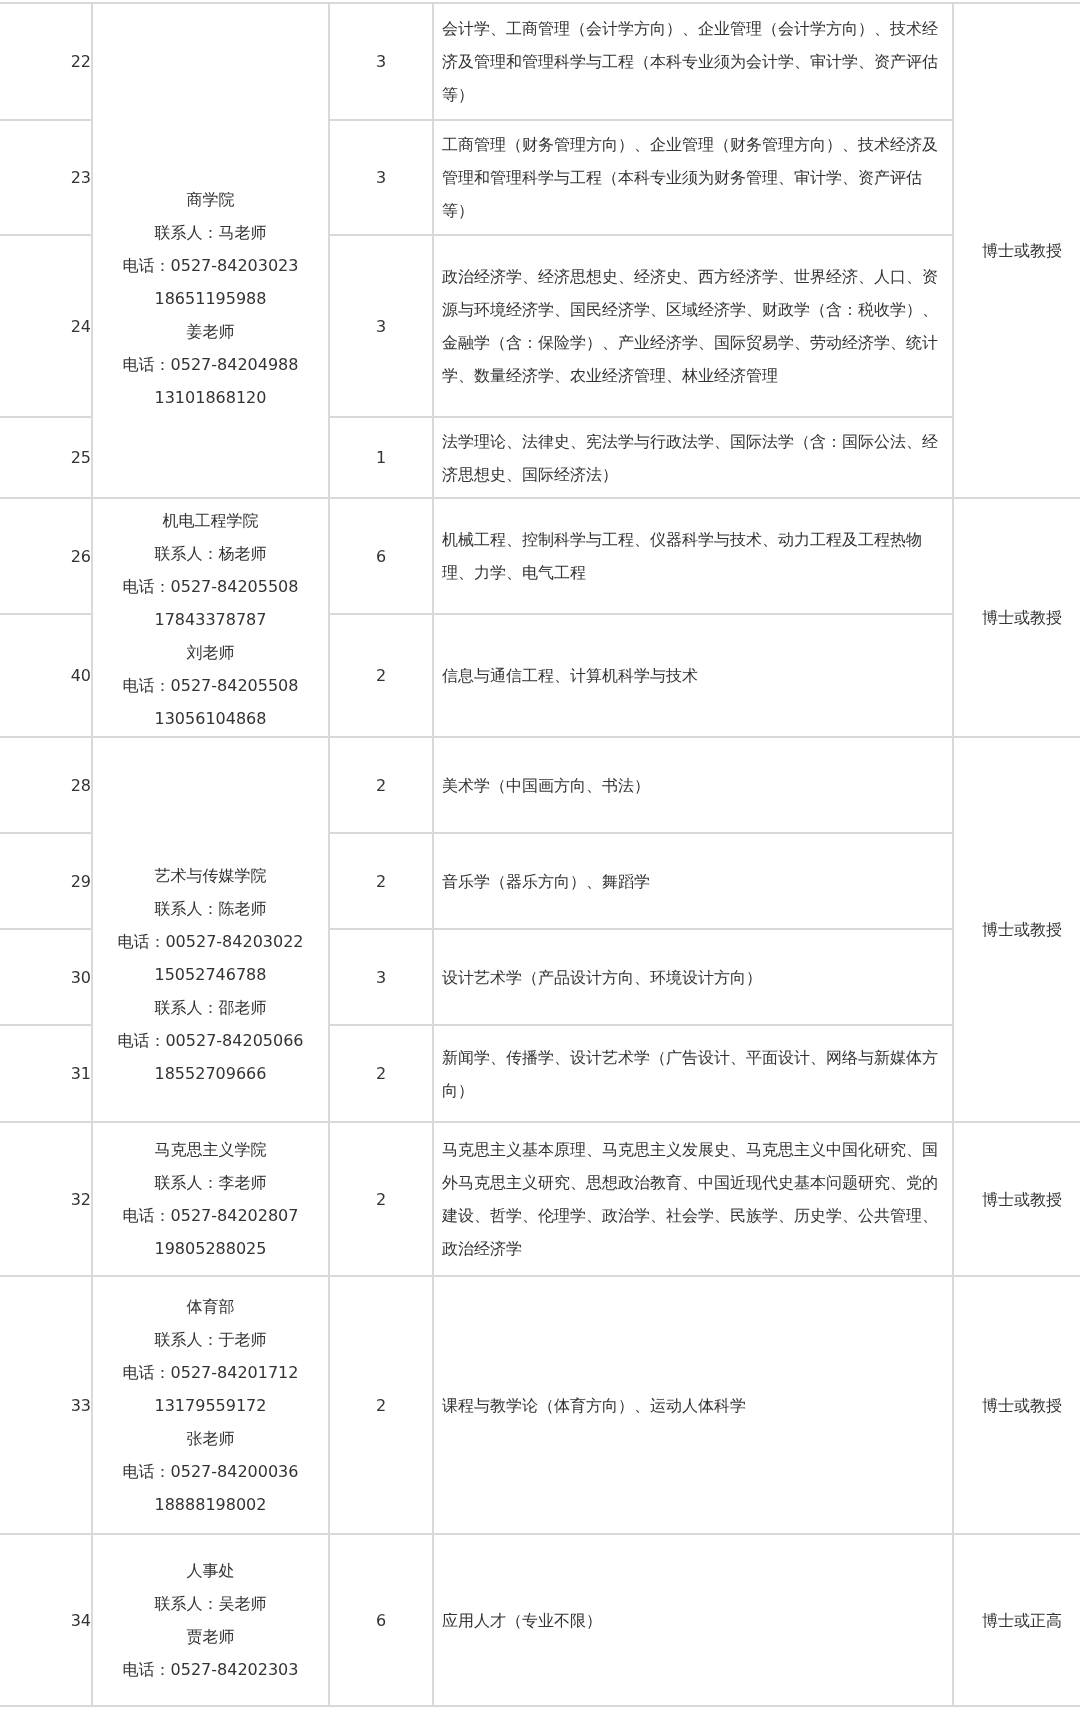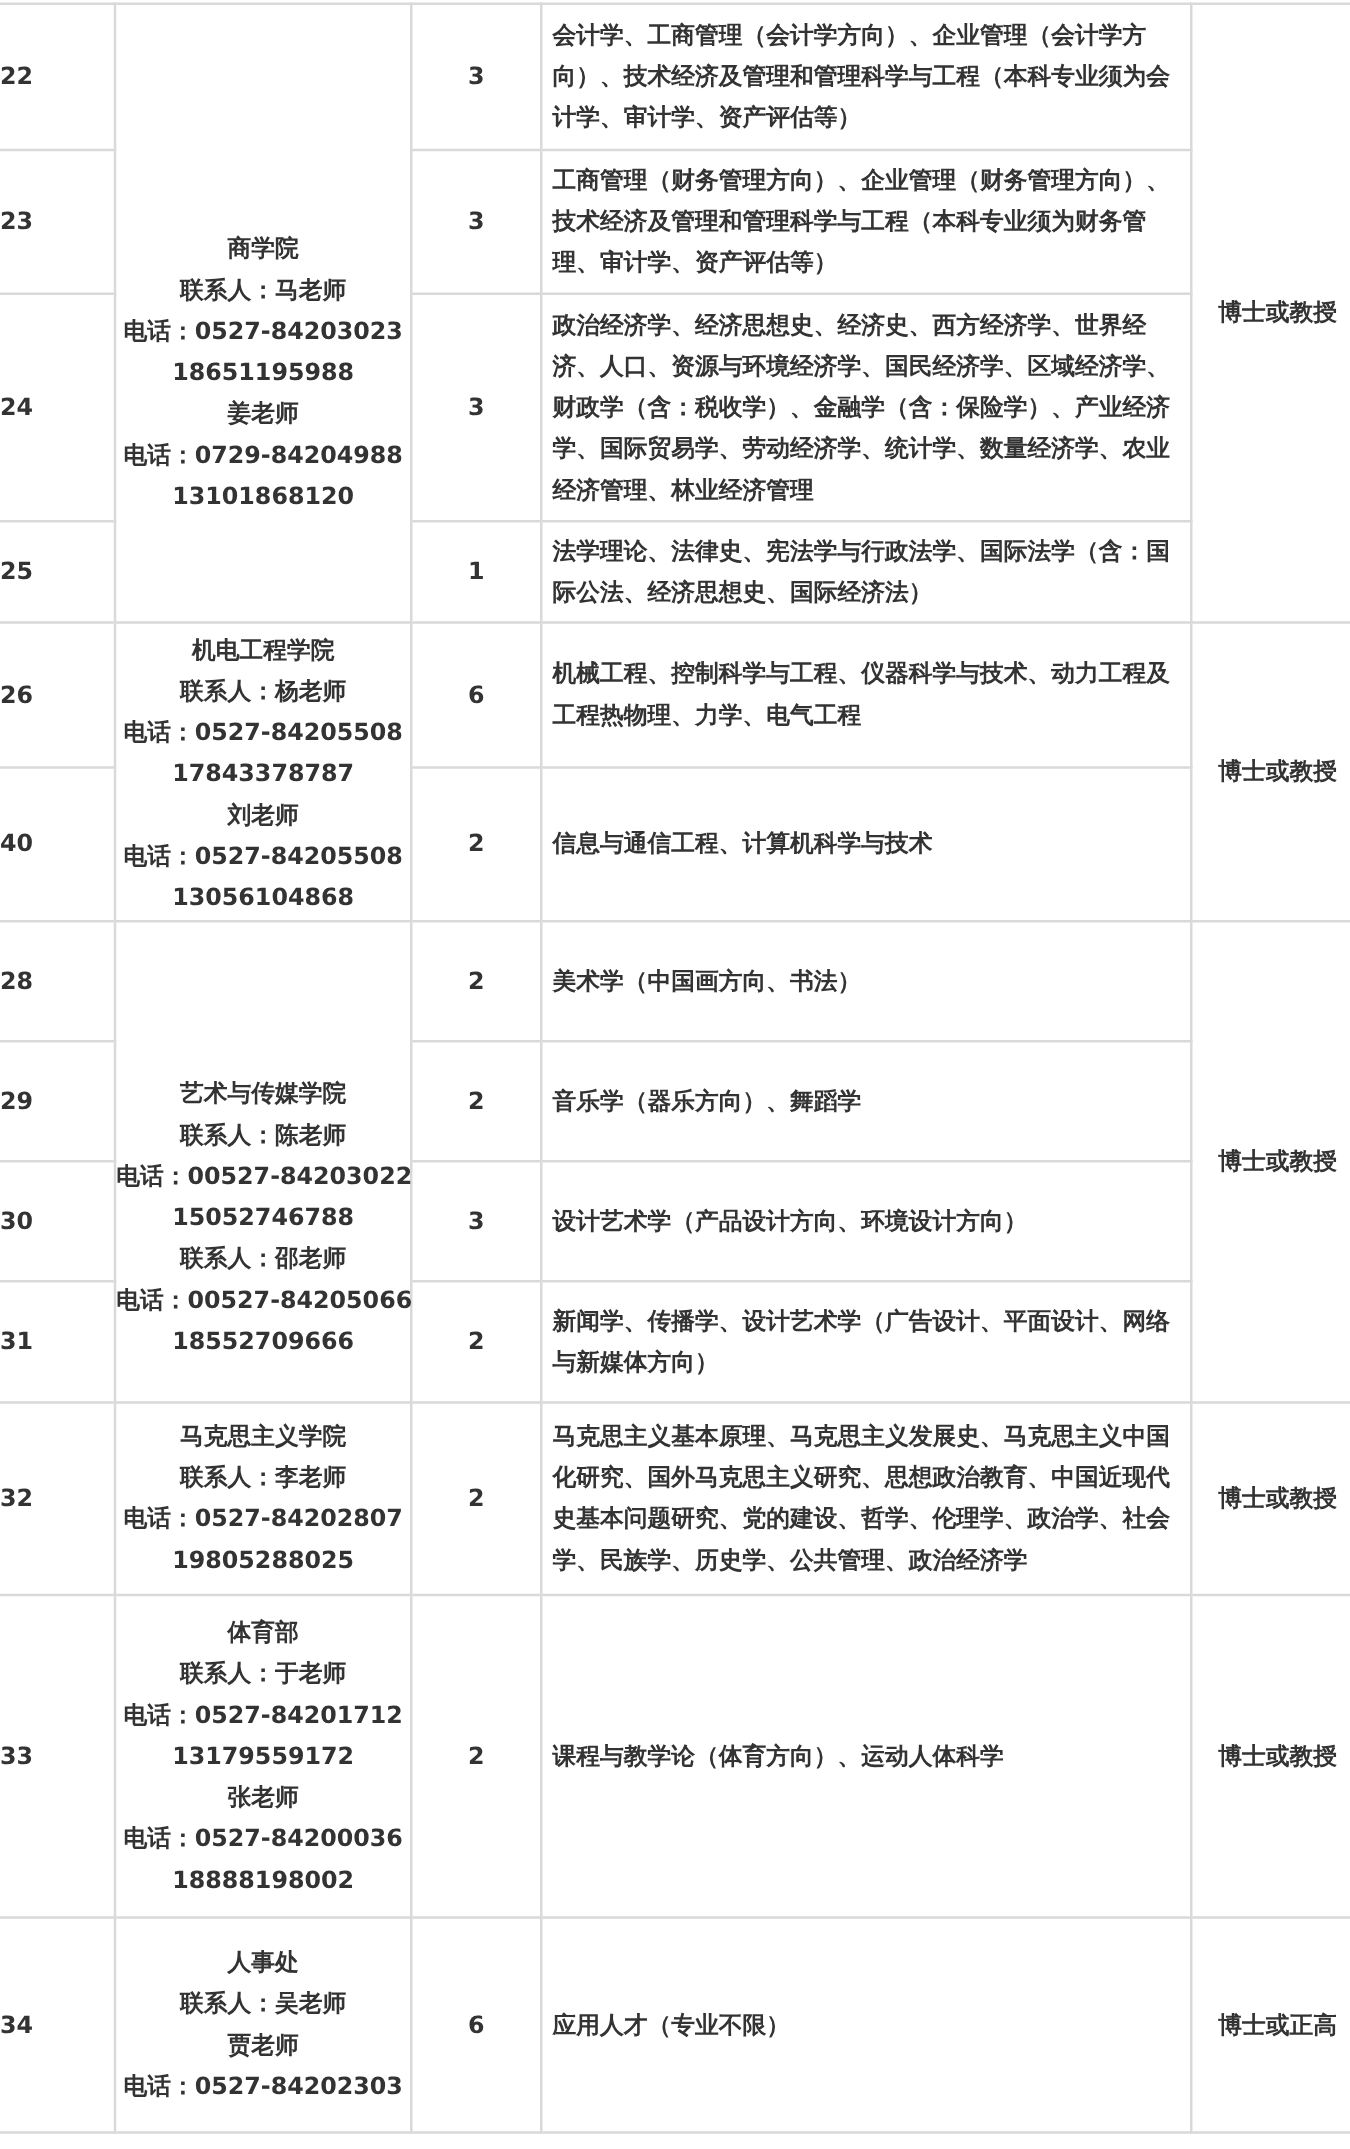"会计学、工商管理（会计学方向）、企业管理（会计学方向）、技术经济及管理和管理科学" table.recruit td { font-size: 19px -> 16px; font-weight: bold -> none }
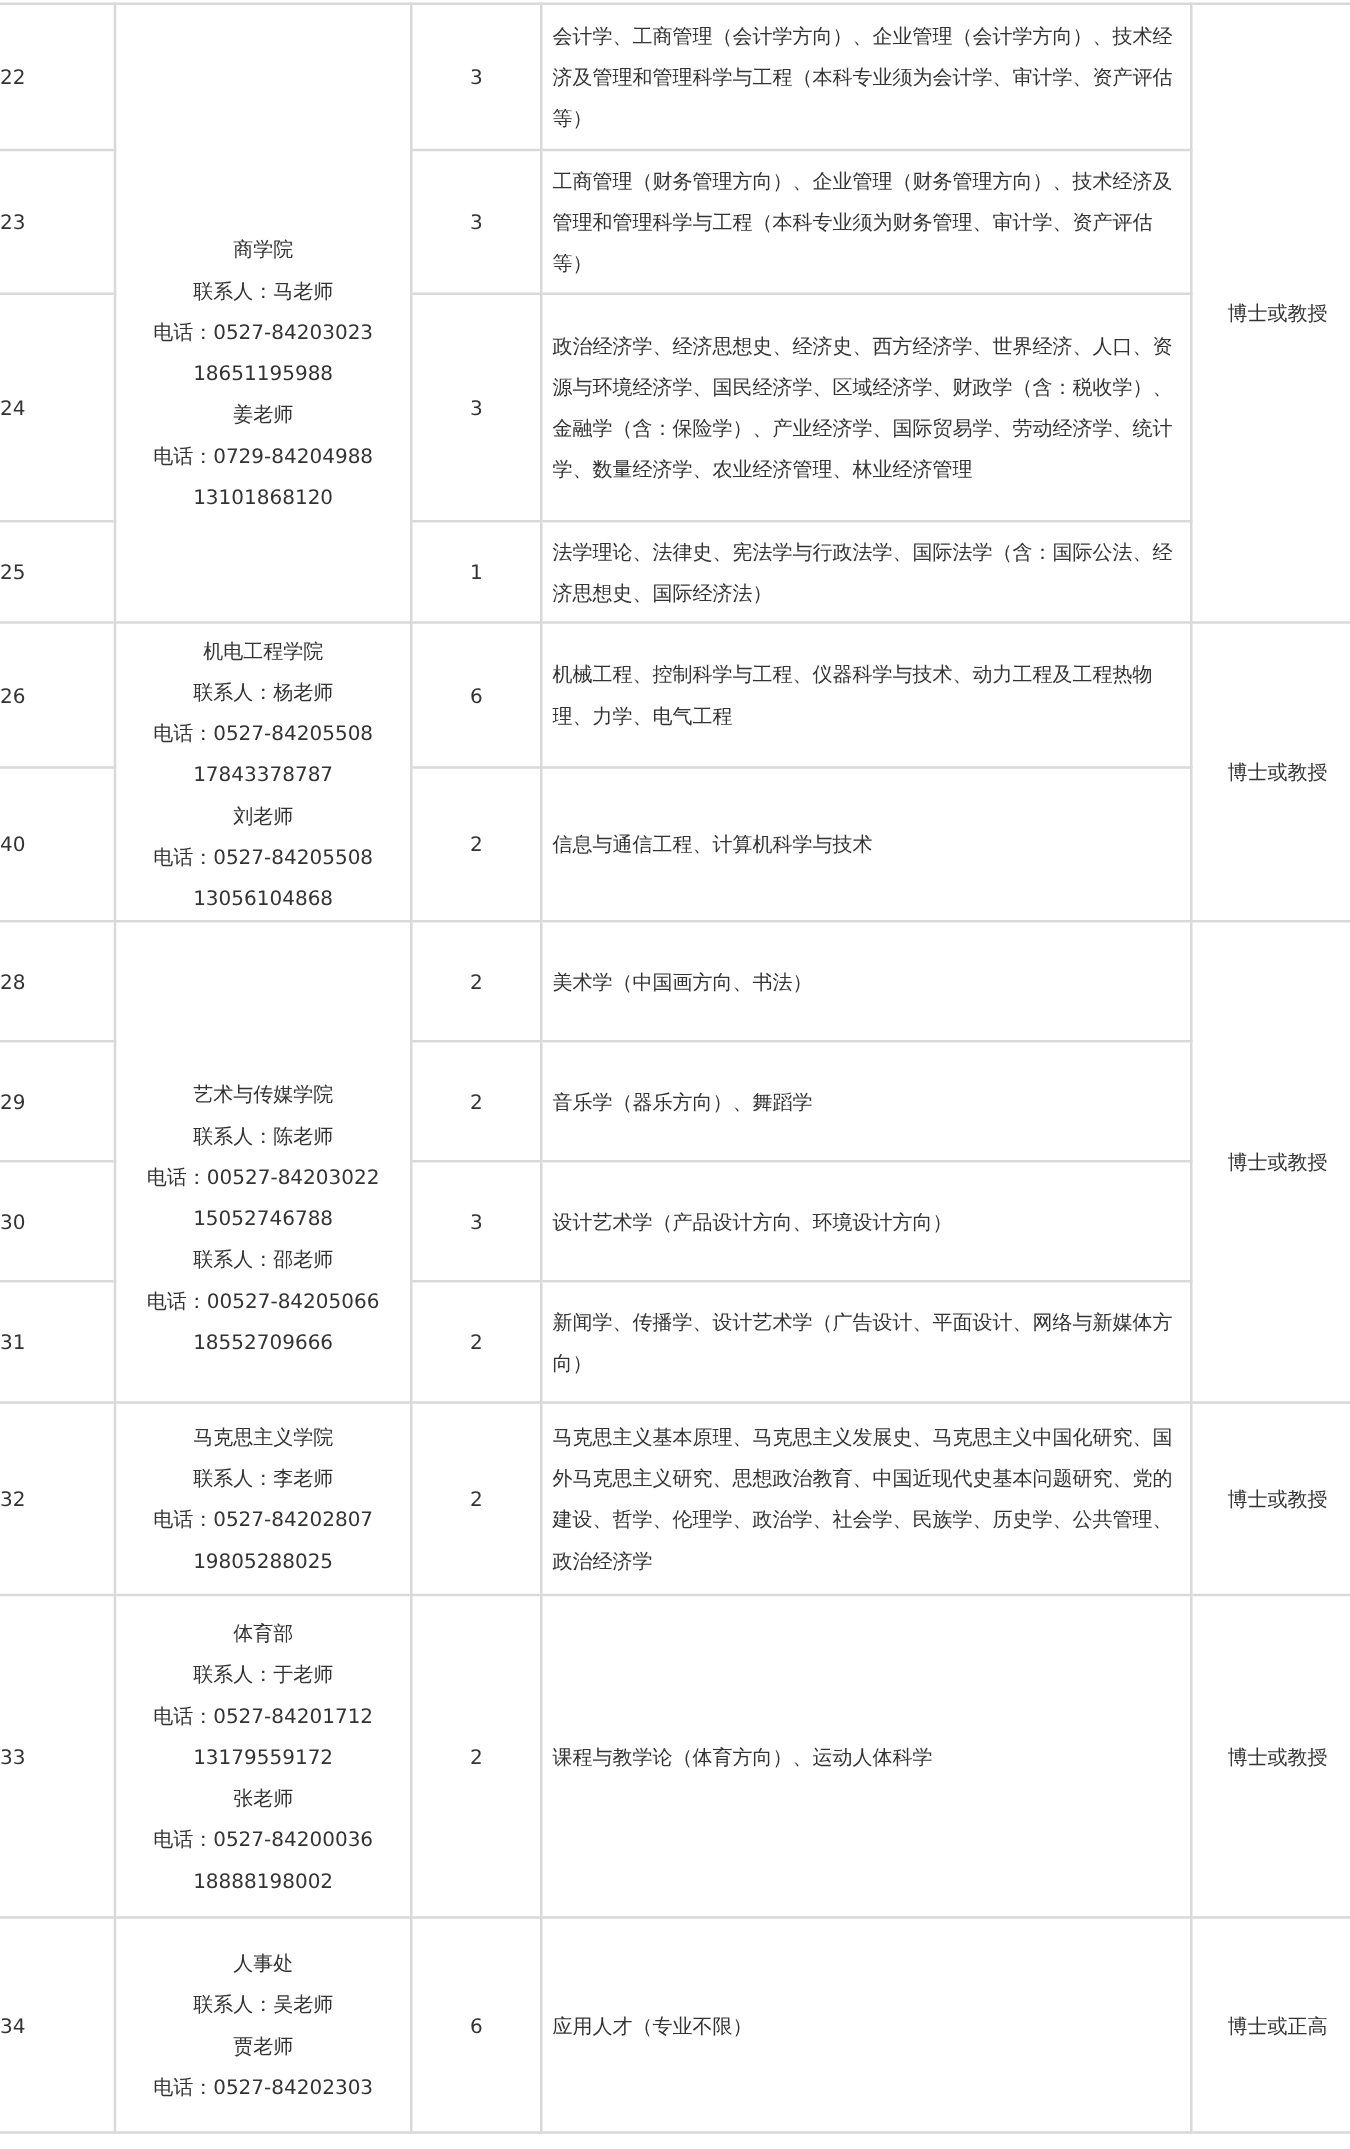"22" td.c-no { text-align: left -> right }
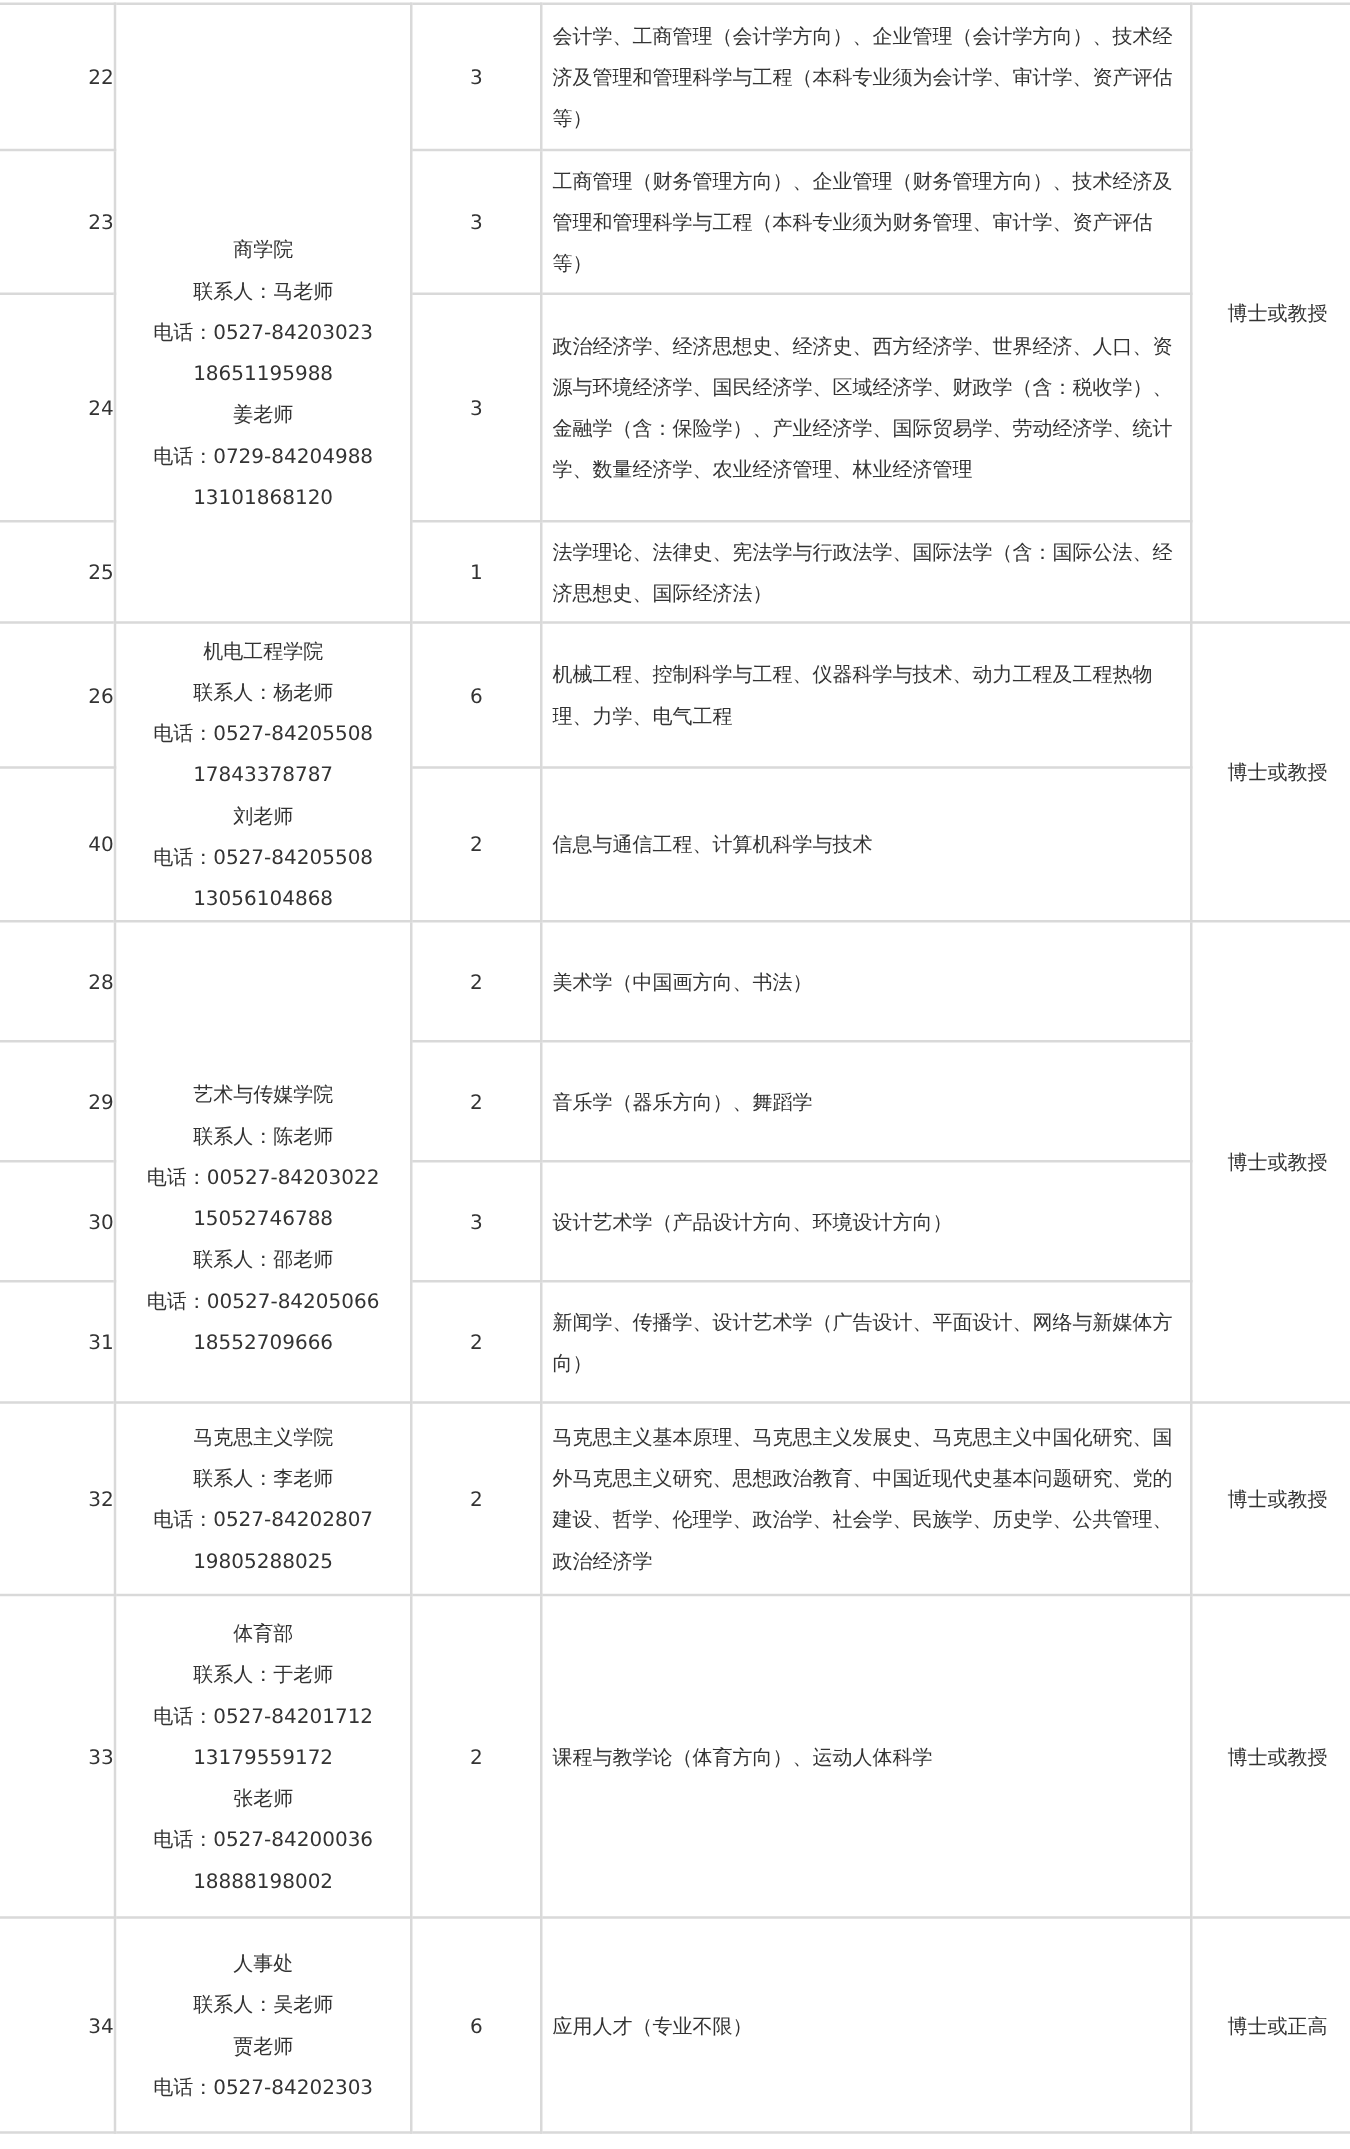"电话：0729-84204988" span.dept-line { text: 0729-84204988 -> 0527-84204988 }
